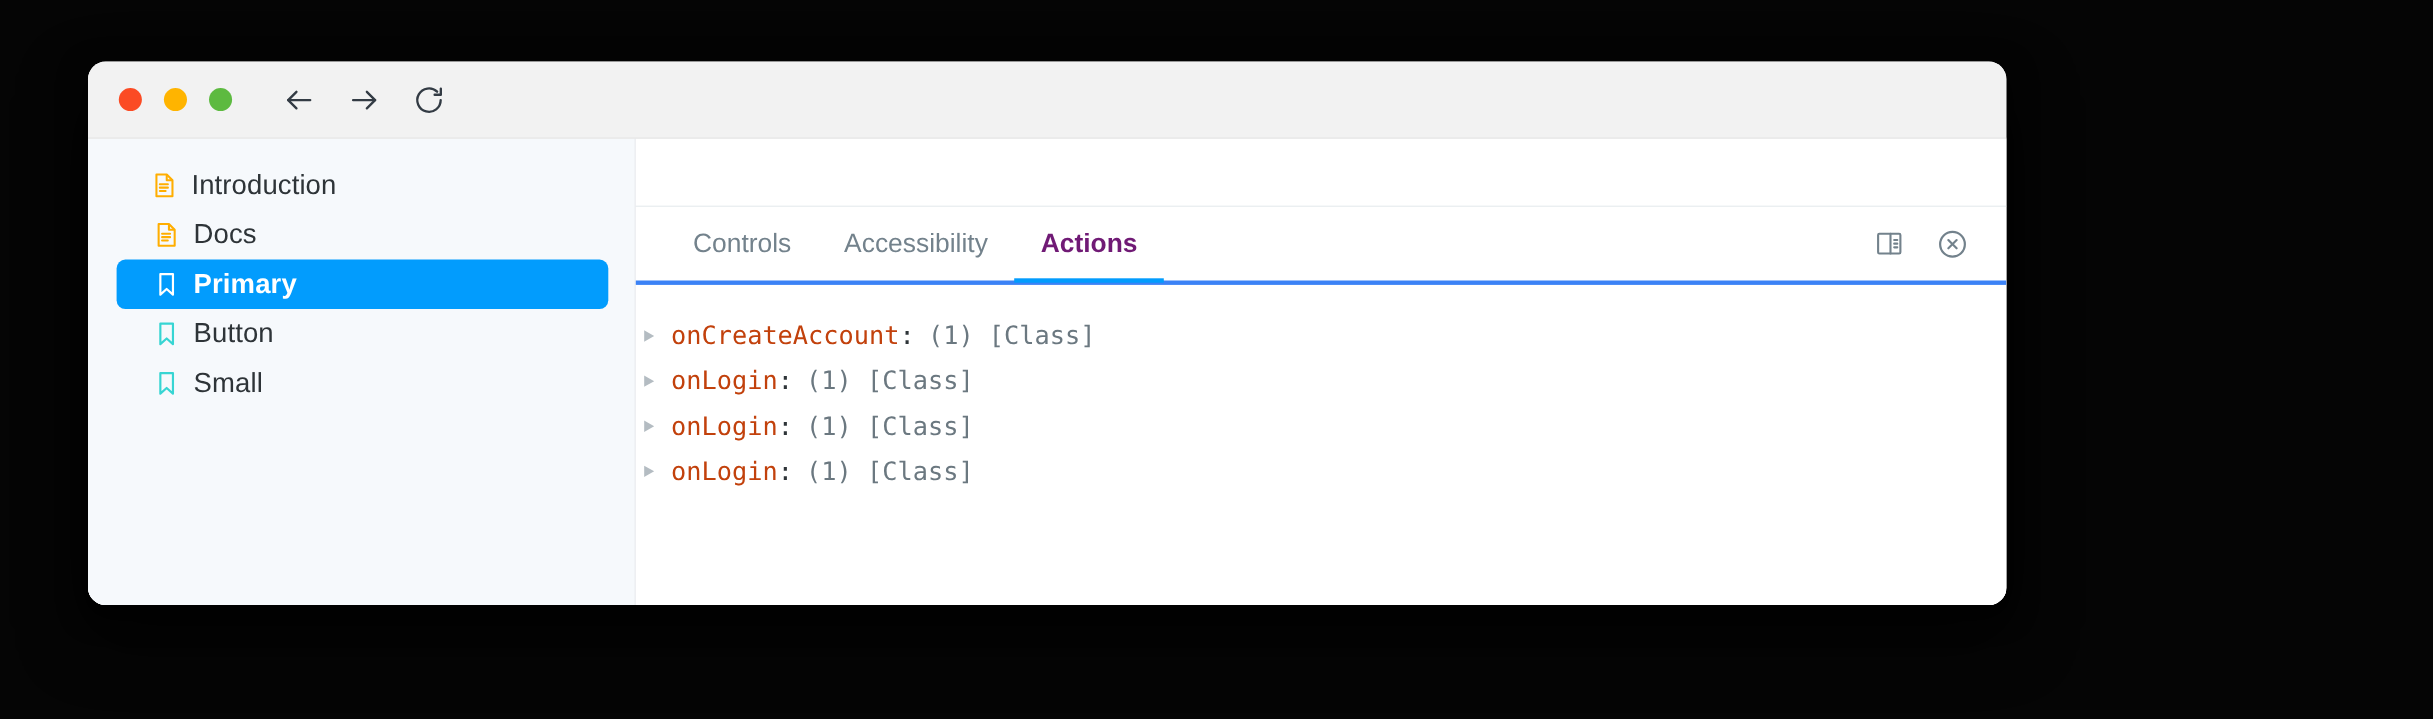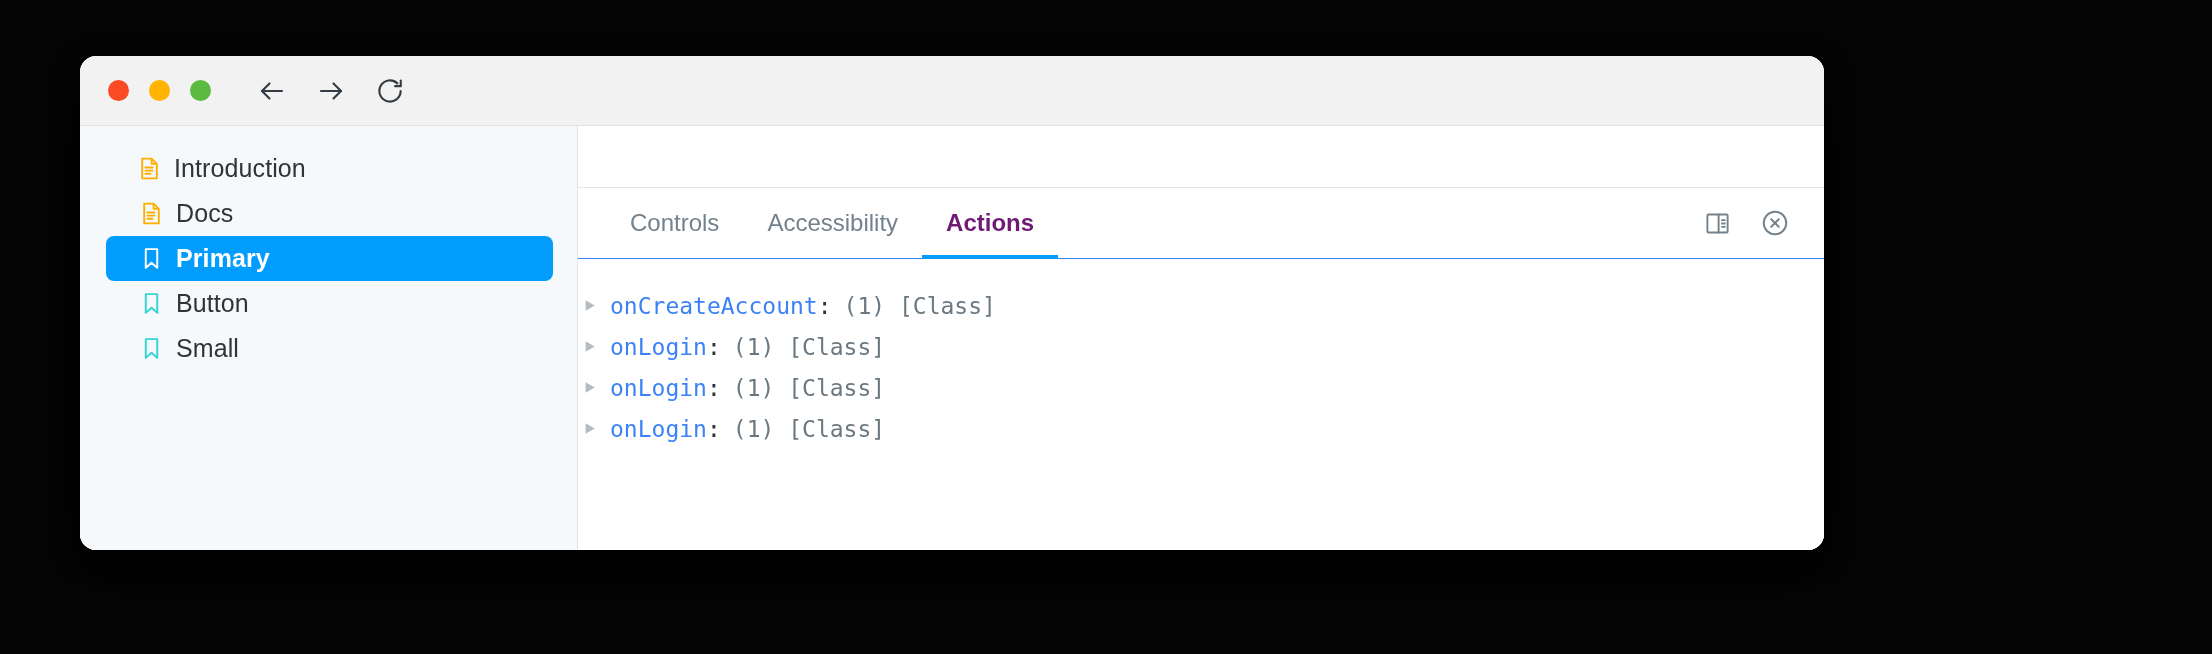"Controls" .tabbar { border-bottom: 1px solid #3b82f6 -> 4px solid #3b82f6 }
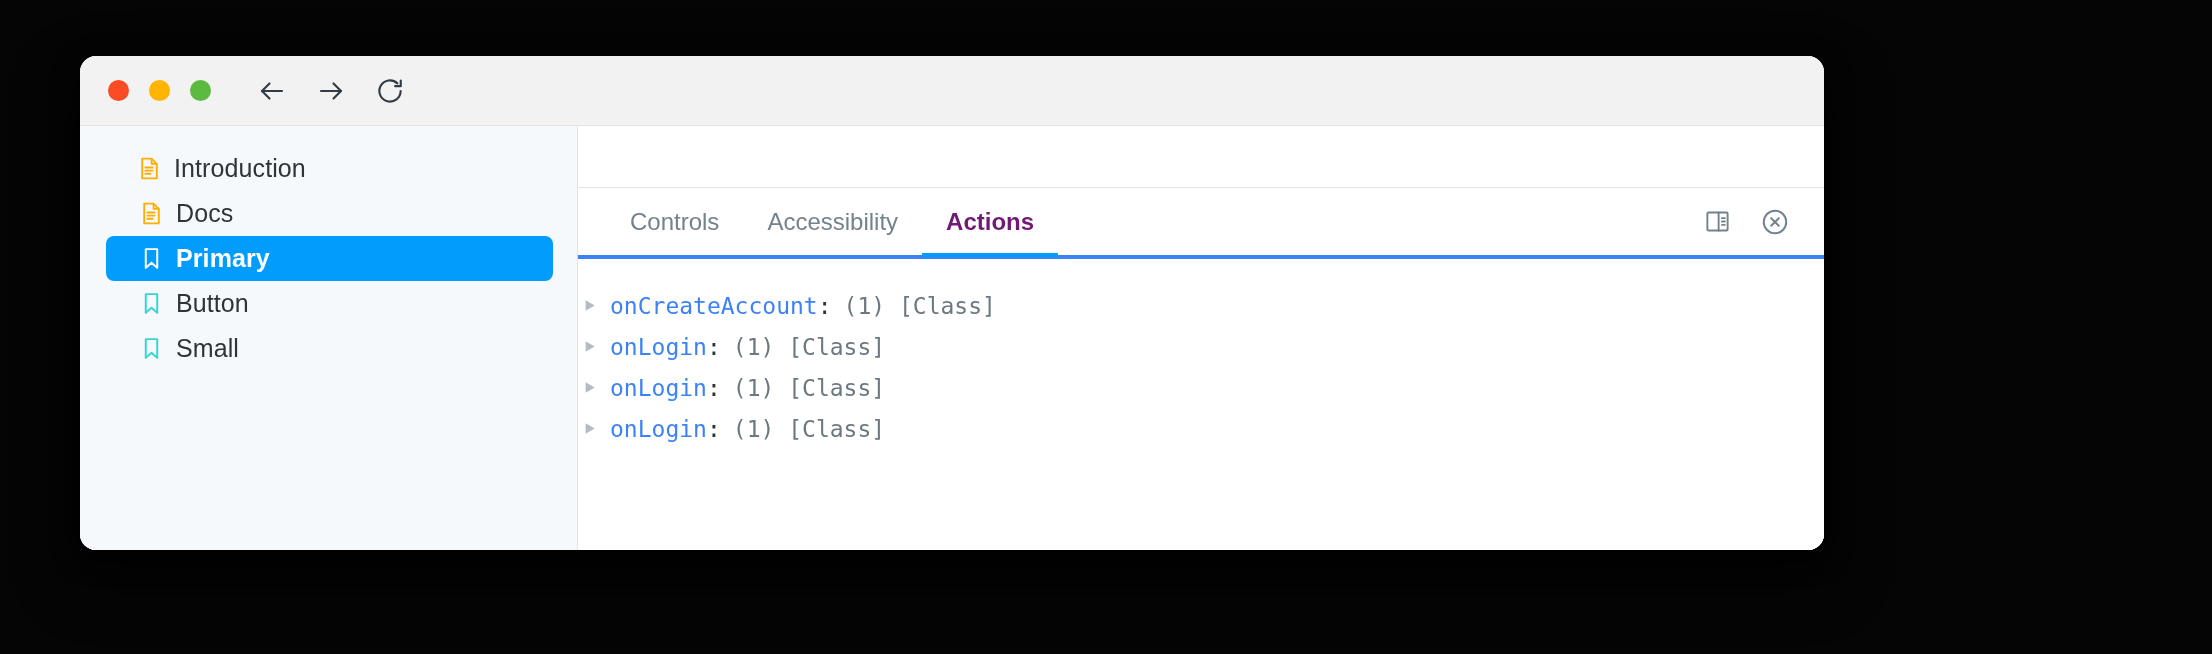"onCreateAccount" .log-name { color: #3b82f6 -> #c2410c }
